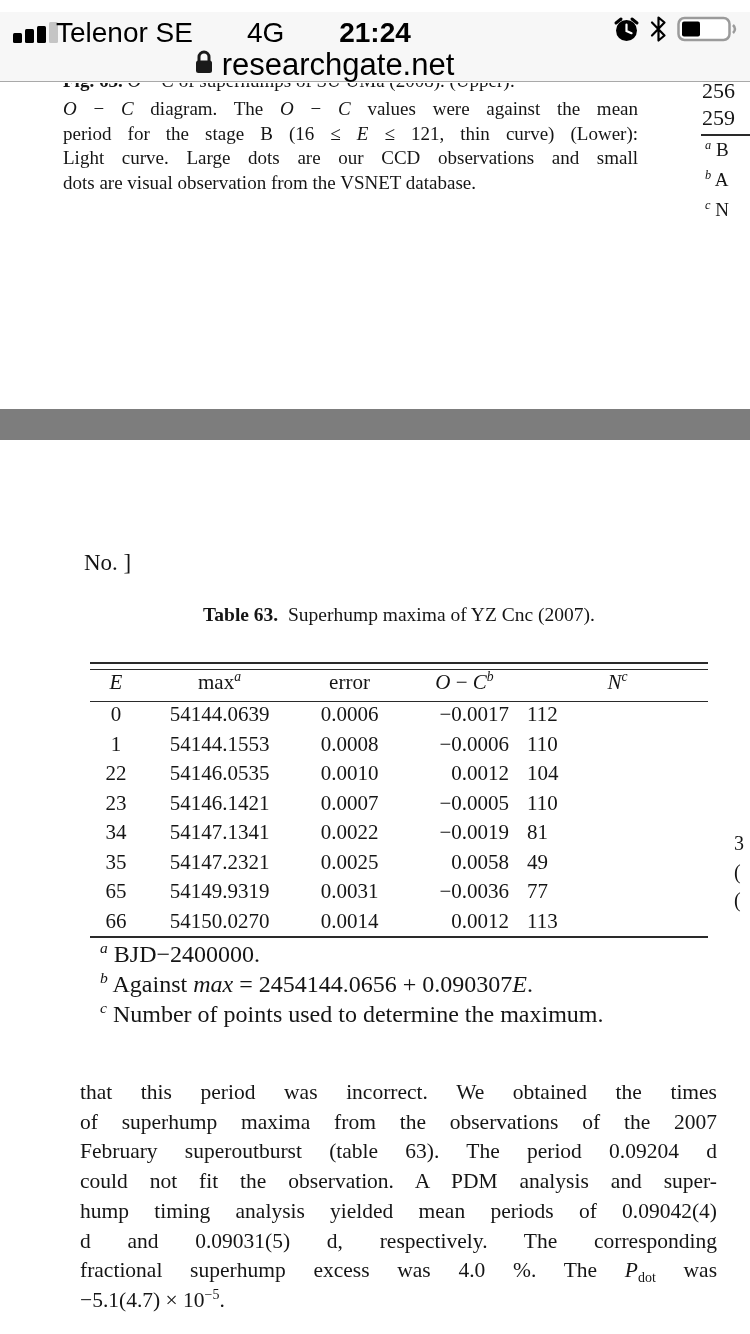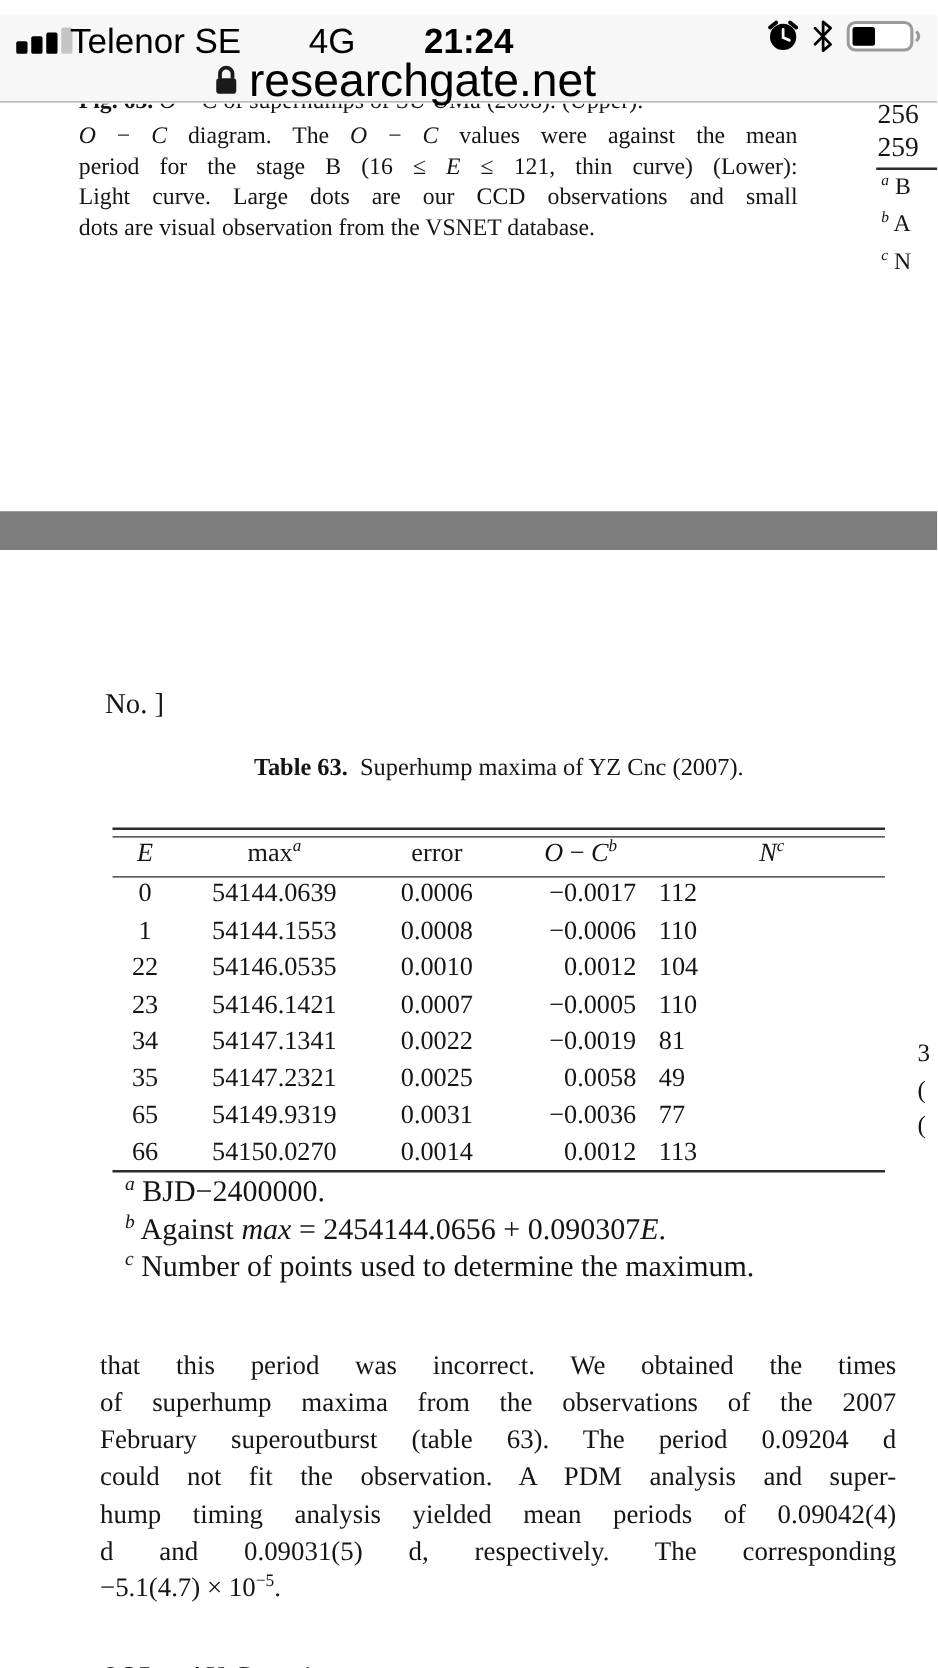"researchgate.net" .urlbar { font-size: 37px -> 31px }
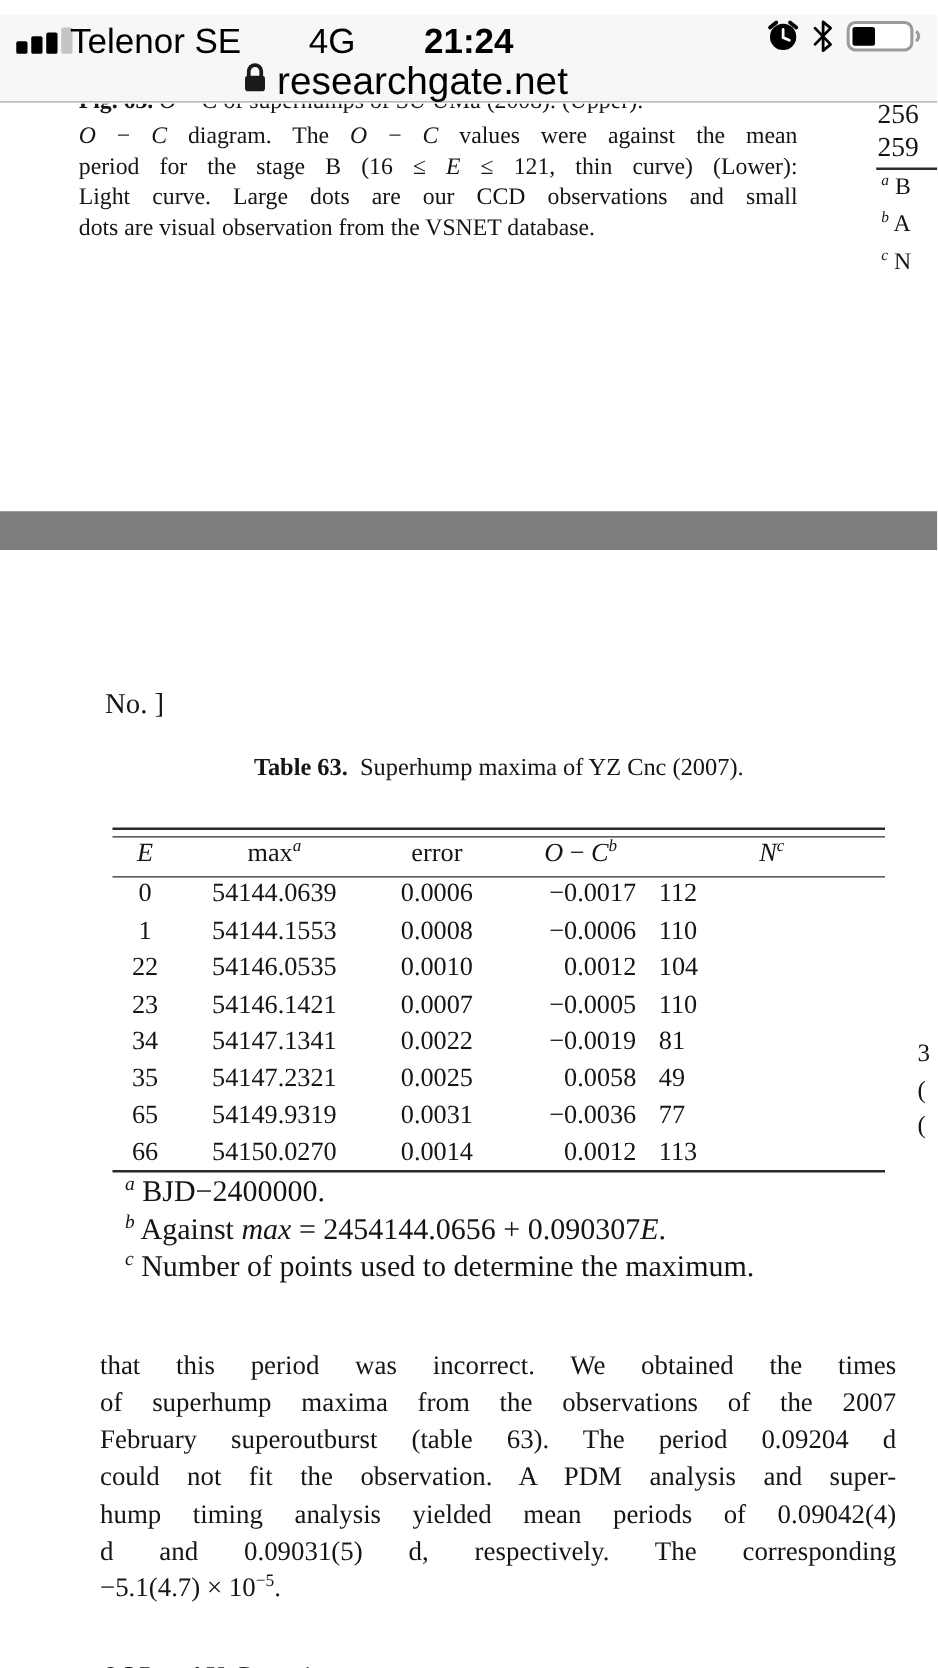"fractional superhump excess was 4.0" div.line { html: none -> <div><span>fractional superhump excess was 4.0 %. The </span><span>P</span><sub>dot</sub><span> was</span></div> }
